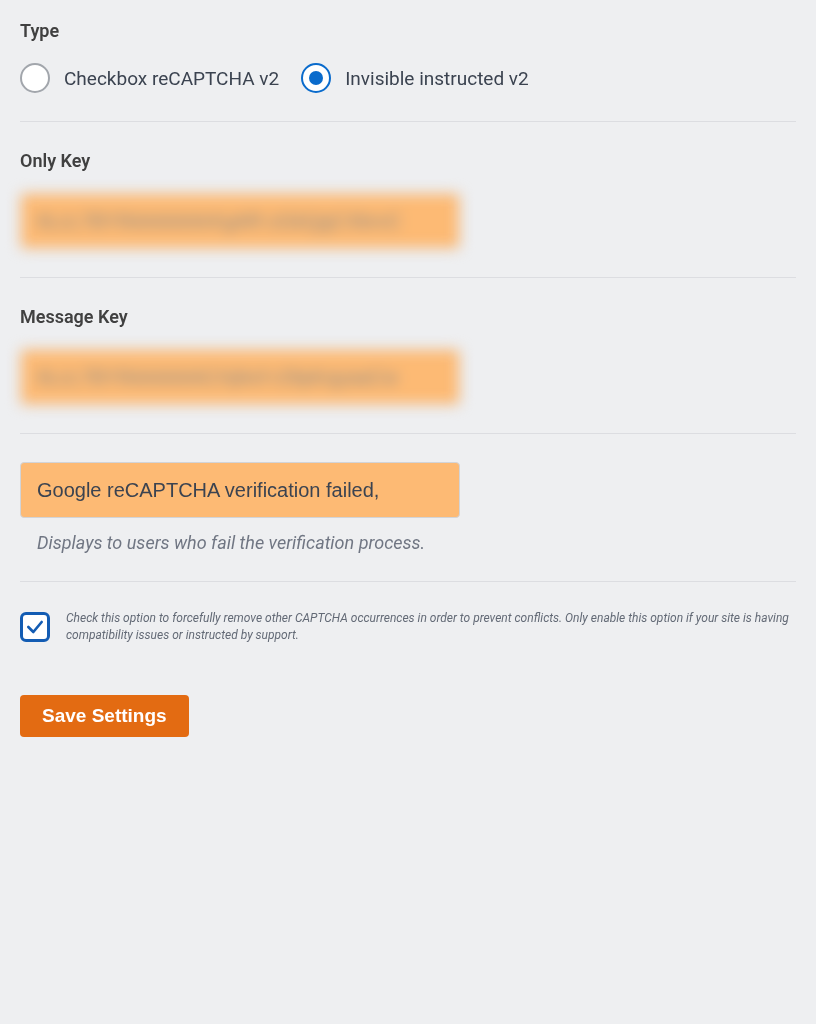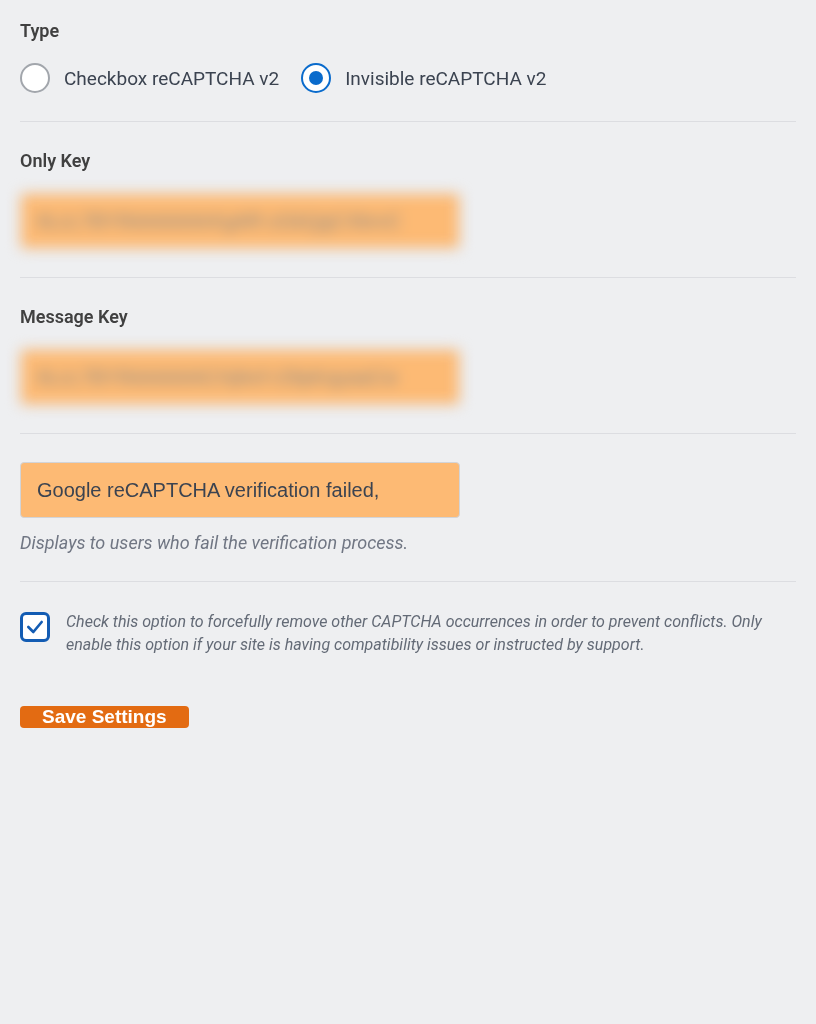"Invisible reCAPTCHA v2" span.radio-label { text: reCAPTCHA -> instructed }
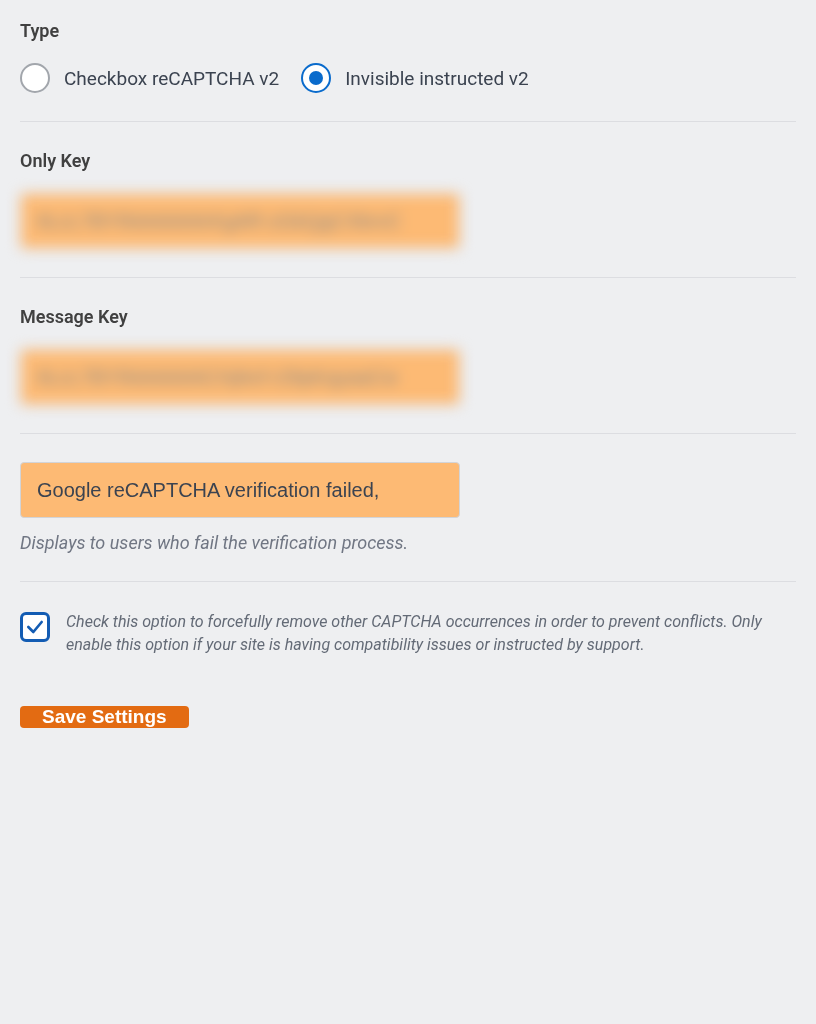"Displays to users who fail" .helper { margin-left: none -> 17px }
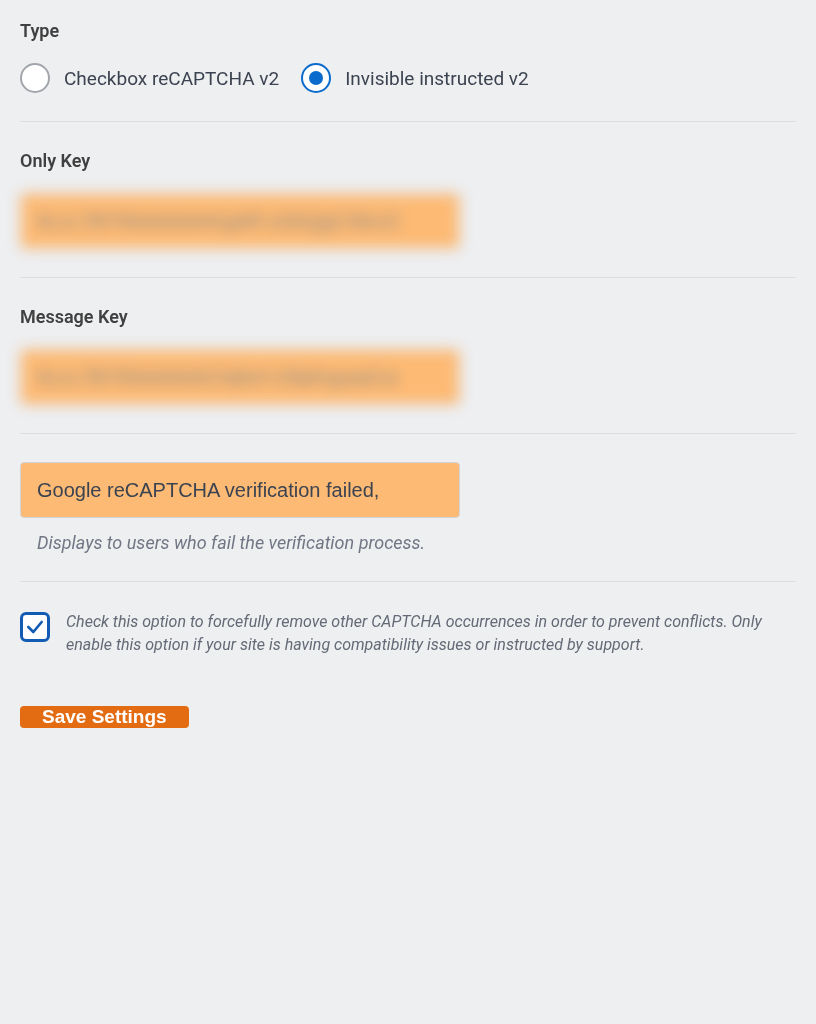"Check this option to forcefully" .check-text { font-size: 16px -> 12px }
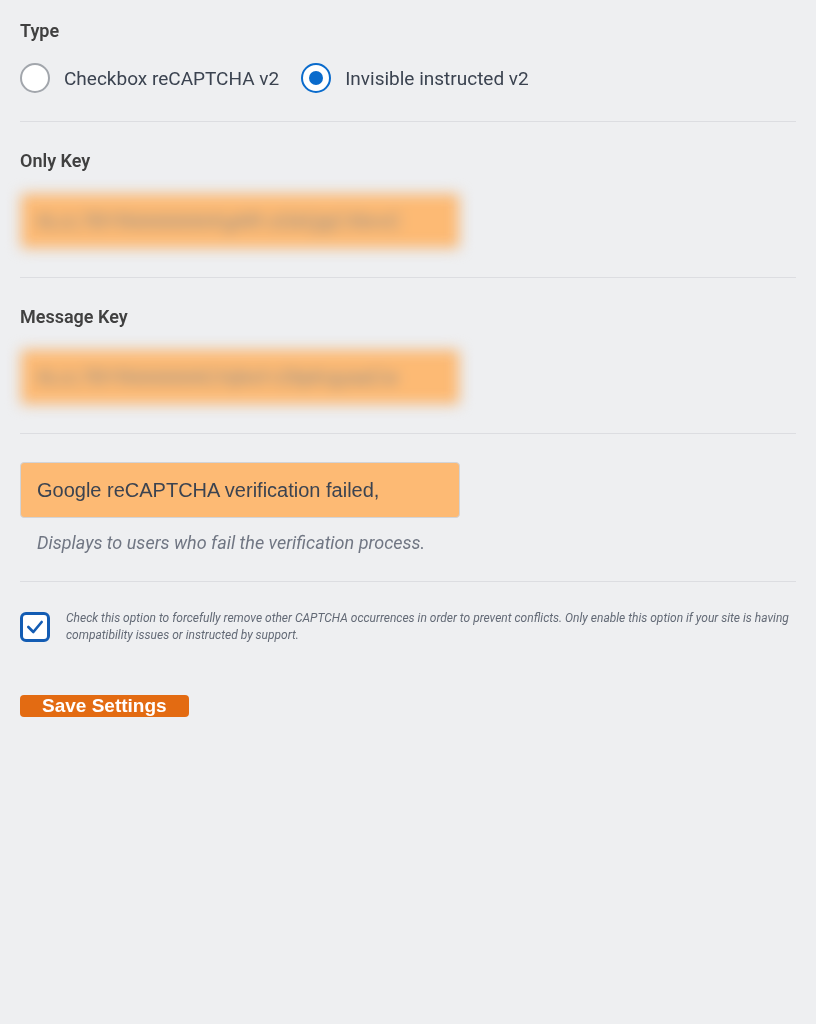"Save Settings" .save-btn { padding: 0 22px -> 10px 22px }
